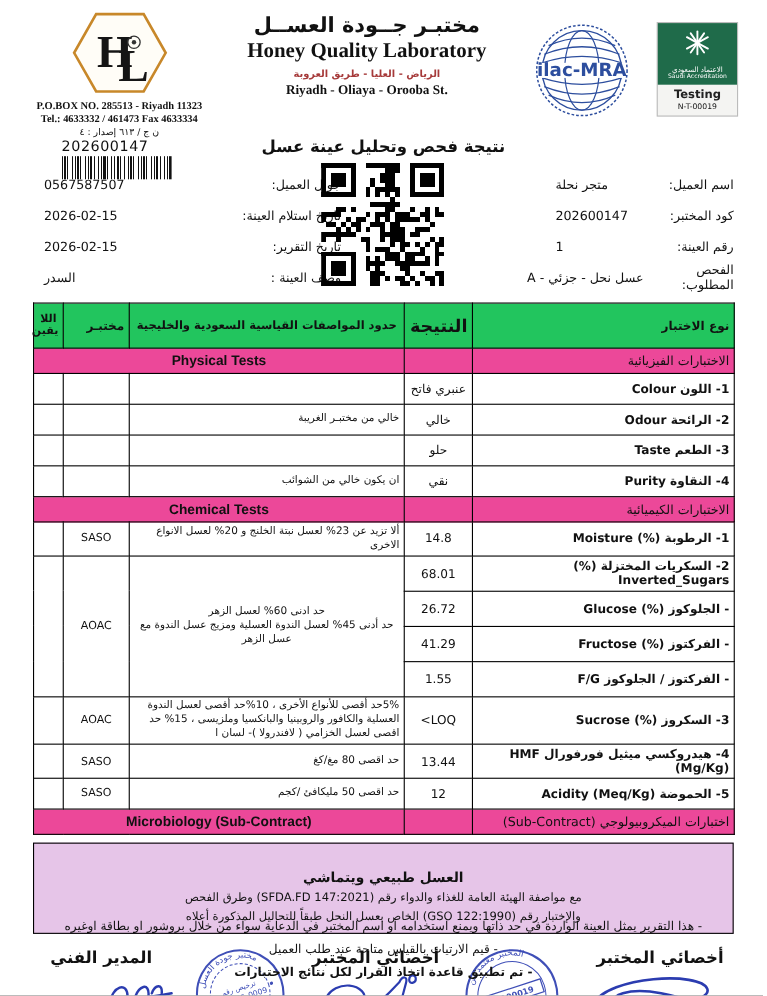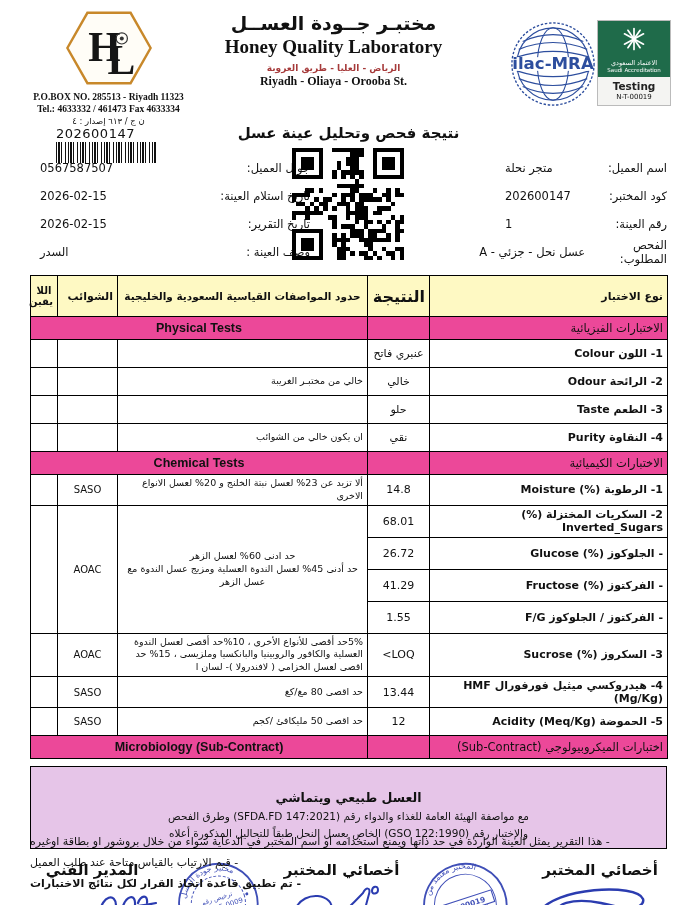"ilac-MRA" .accred-block { gap: 0 -> 24px }
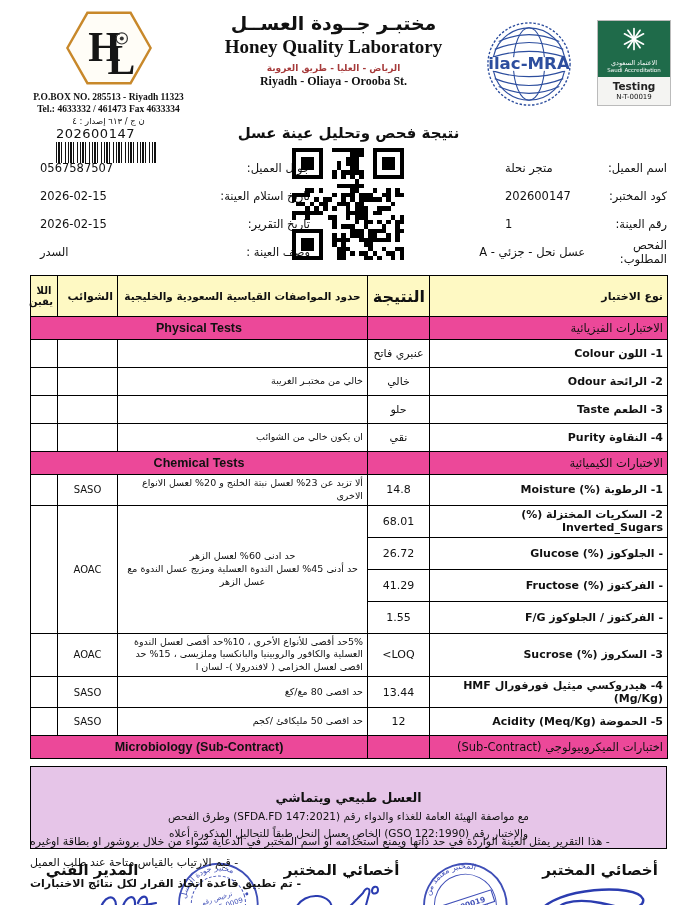"اللا يقين" tr.hdr td { background: #fef9c3 -> #22c55e }
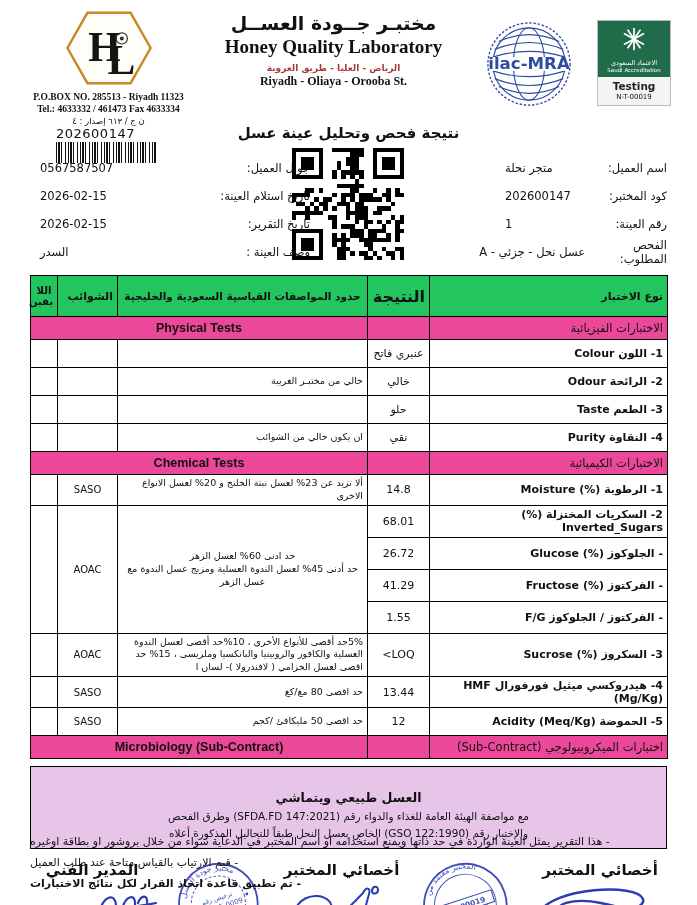"الشوائب" td.hmeth { text: الشوائب -> مختبـر }
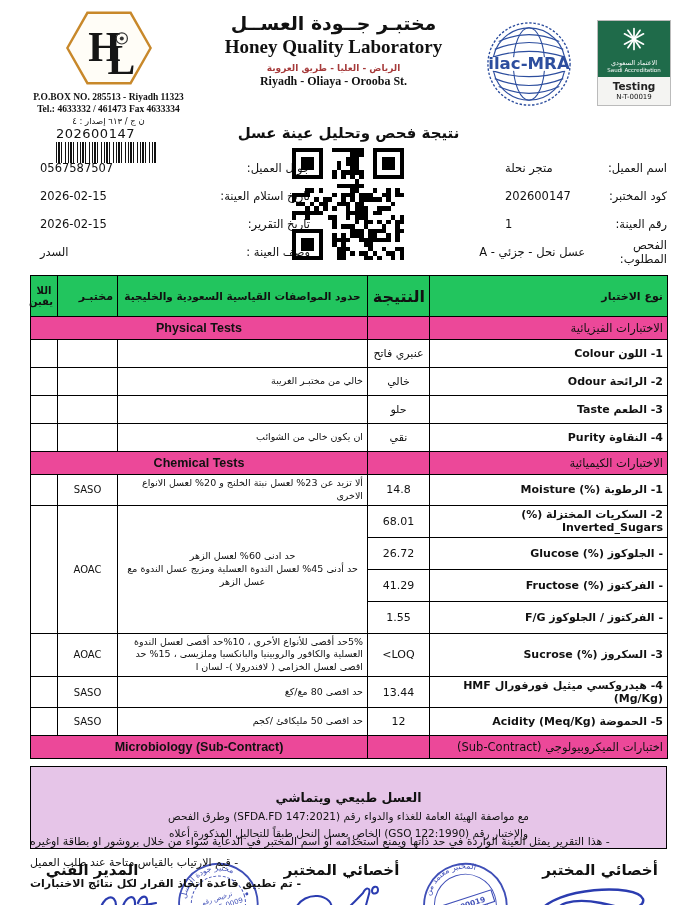"- هذا التقرير يمثل العينة" .notes { text-align: left -> center }
